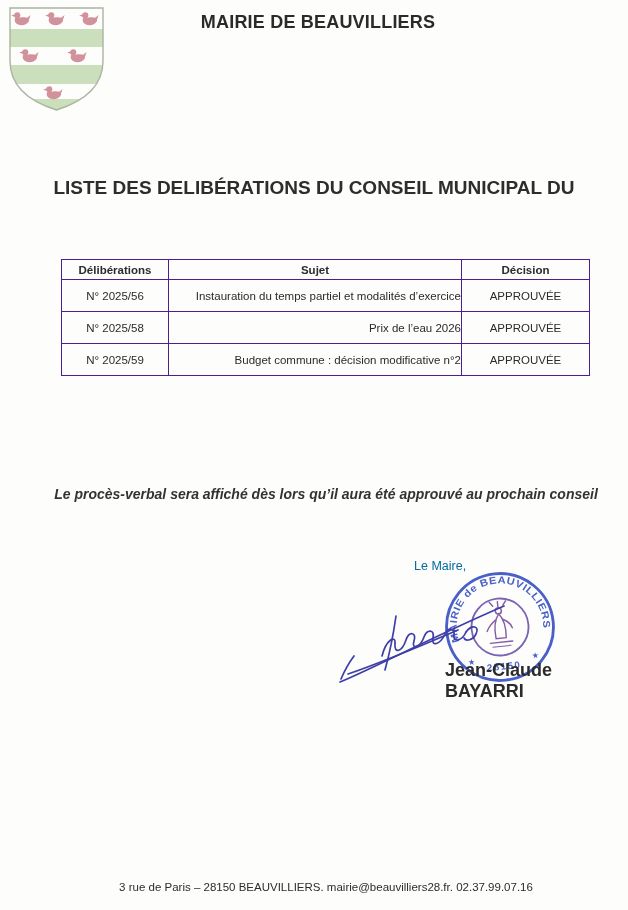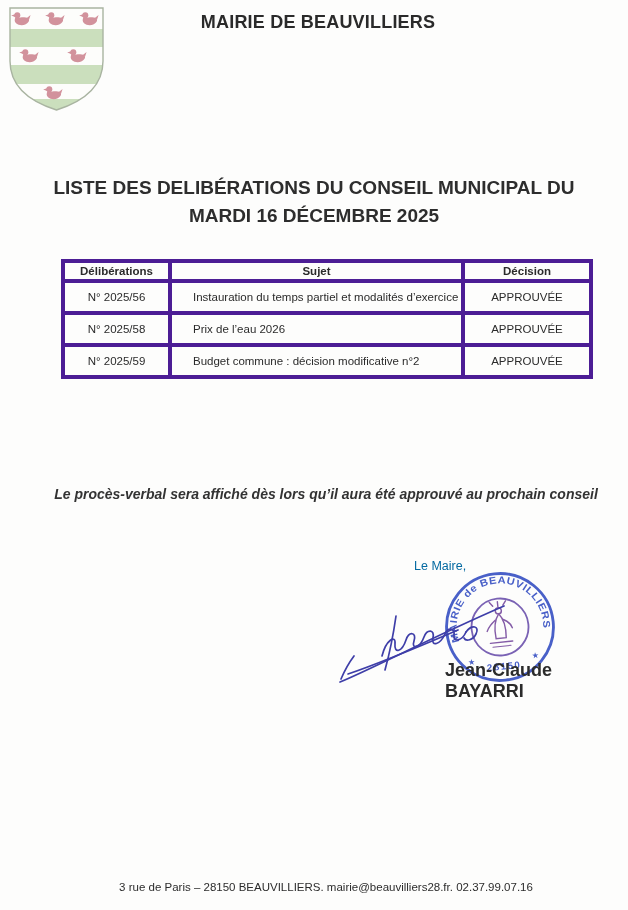"MARDI 16 DÉCEMBRE 2025" div { html: <div>MARDI 16 DÉCEMBRE 2025</div> -> none }
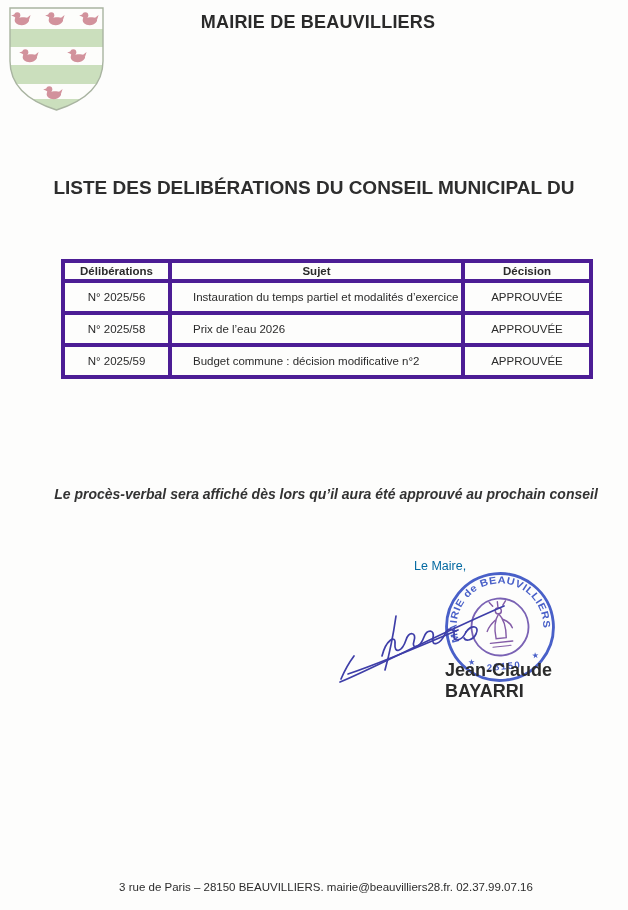"Délibérations" table.delib th, table.delib td { border: 4px solid #4c1d95 -> 1px solid #4c1d95 }
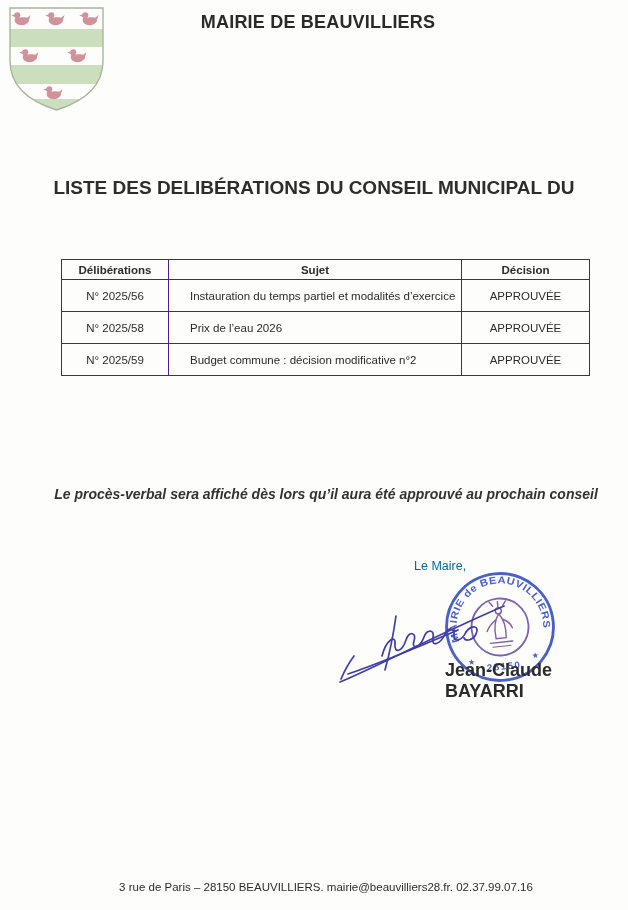"Instauration du temps partiel et" table.delib td.subject { text-align: left -> right }
